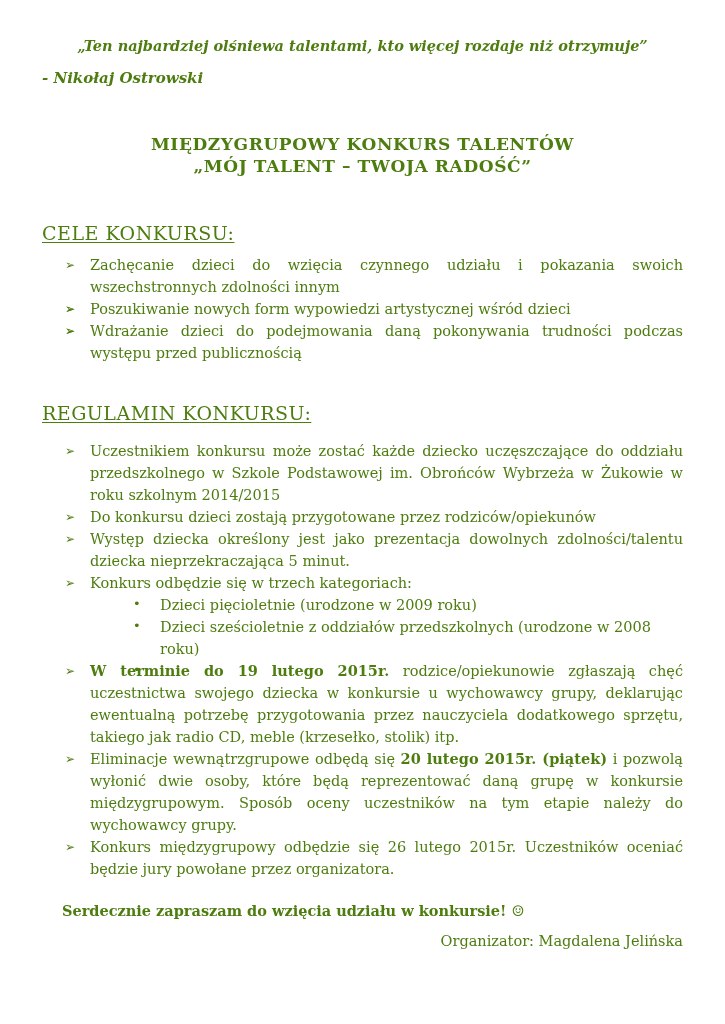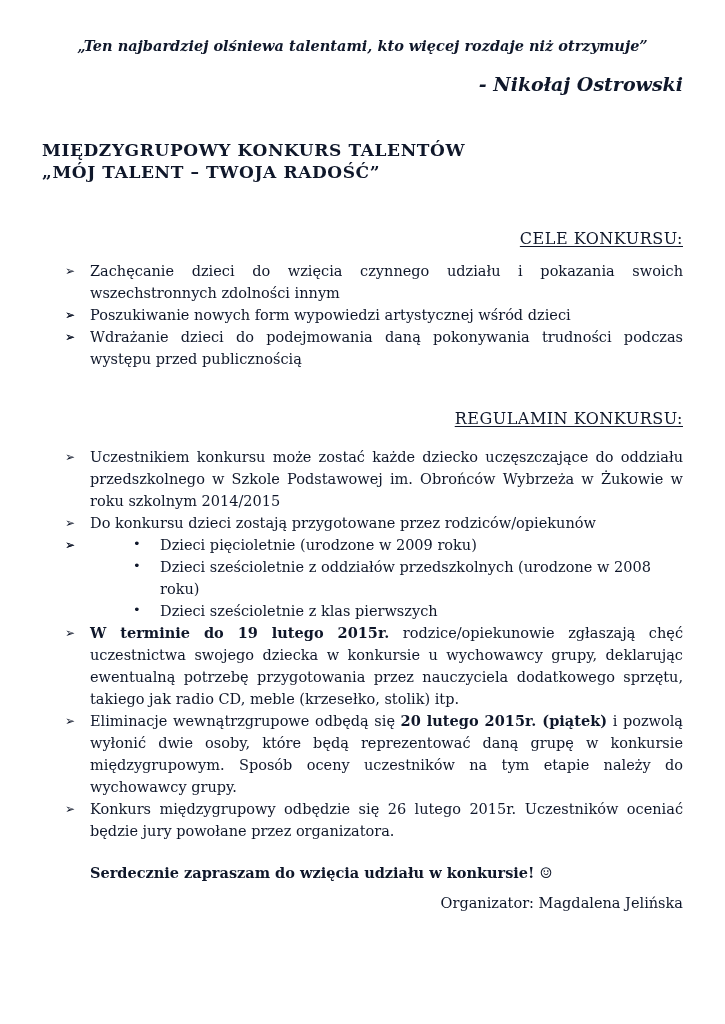"„Ten najbardziej olśniewa talentami, kto" .page { color: #0f172a -> #4d7c0f }
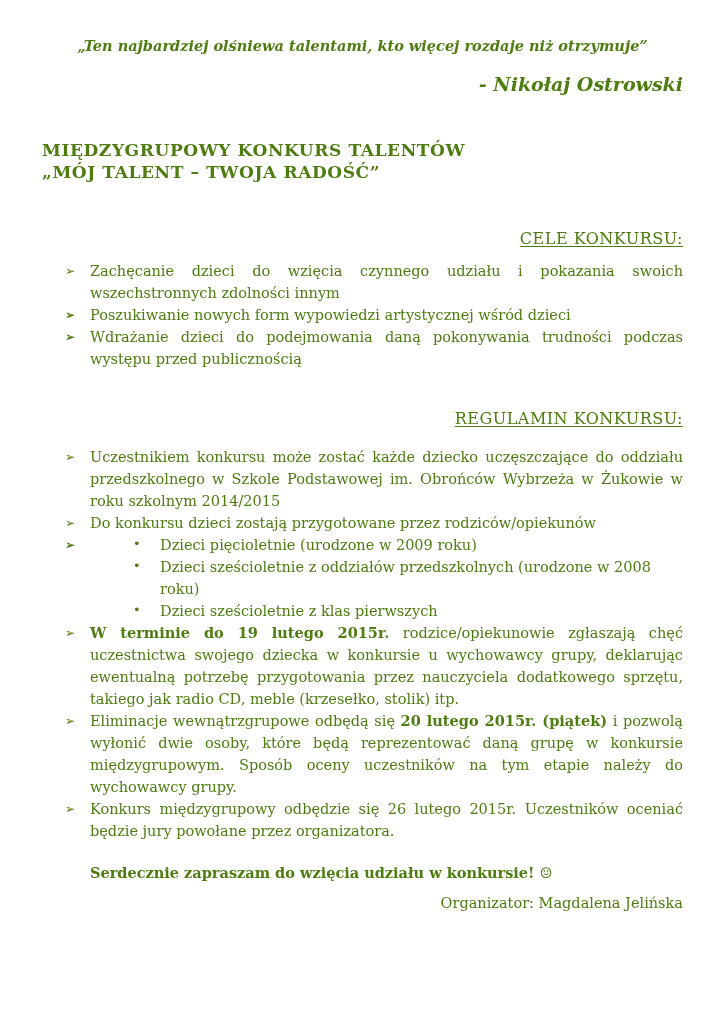"- Nikołaj Ostrowski" .quote-attr { font-size: 19px -> 15px; margin-top: 18px -> 12px; text-align: right -> left }
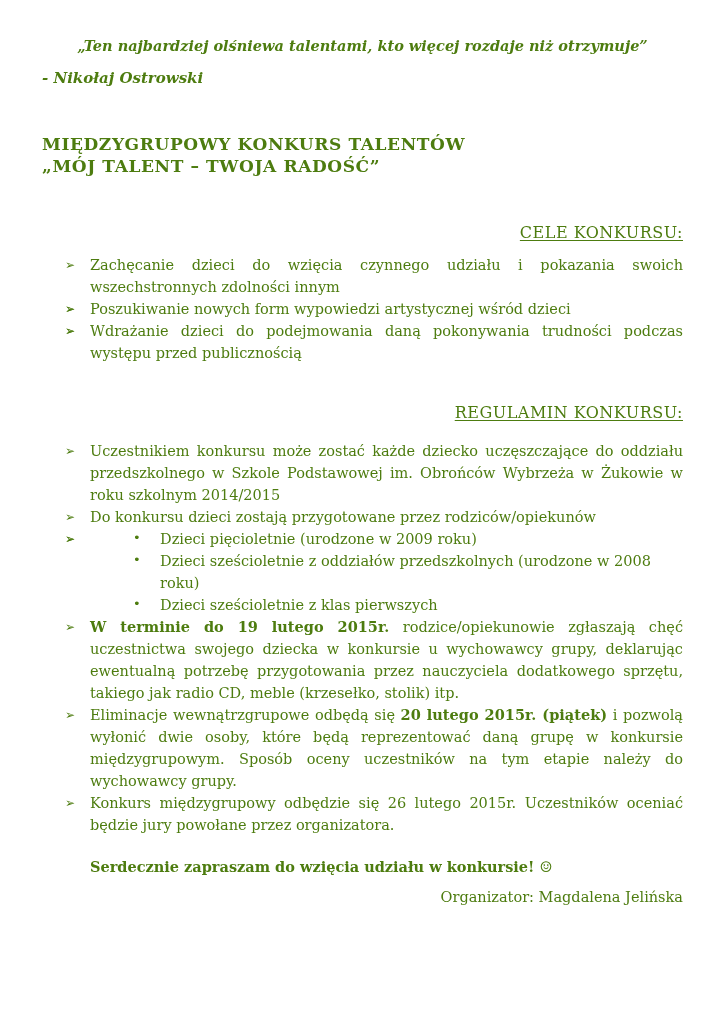"MIĘDZYGRUPOWY KONKURS TALENTÓW" .doc-title { text-align: left -> center }
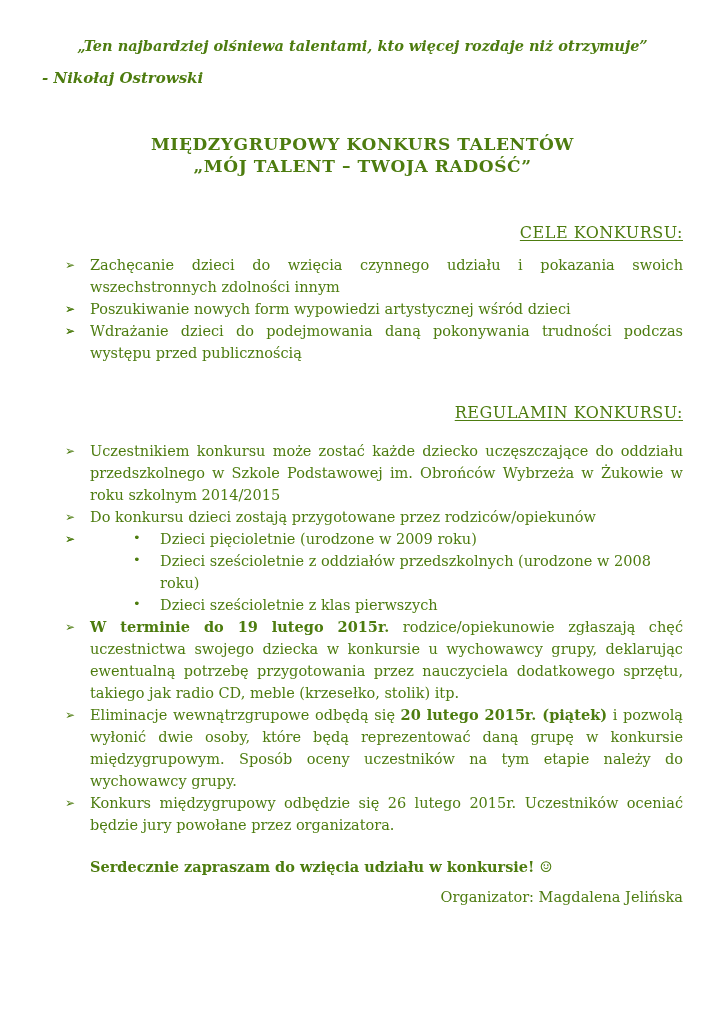"CELE KONKURSU:" .section-heading { font-size: 16px -> 19px; text-align: right -> none }
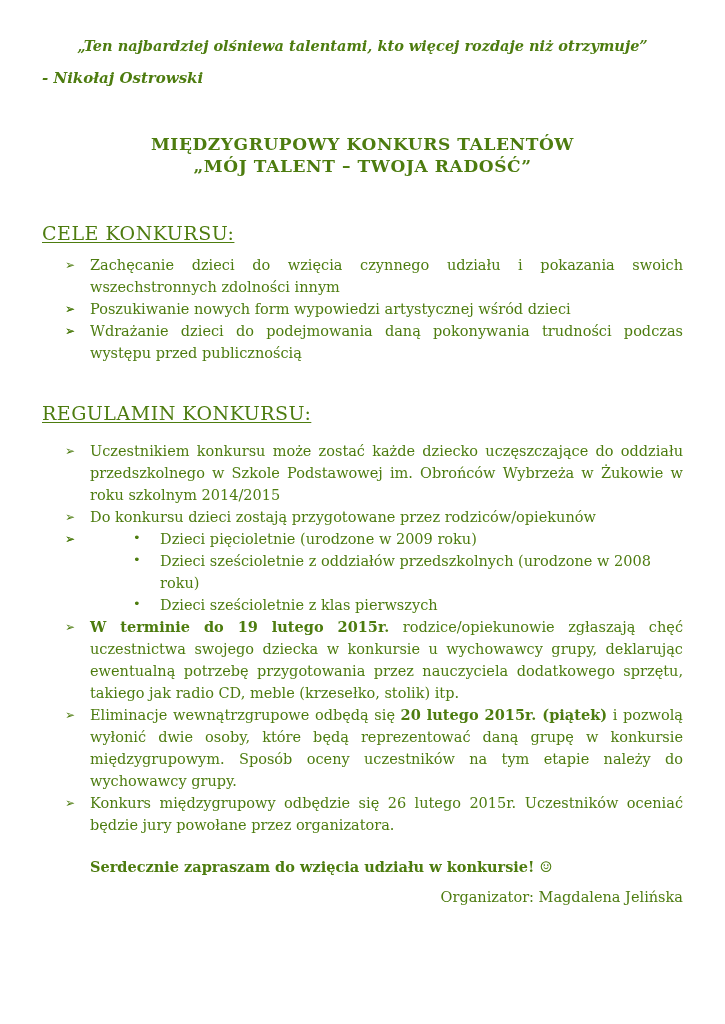"Występ dziecka określony jest jako" span.li-text { html: none -> <span>Występ dziecka określony jest jako prezentacja dowolnych zdolności/talentu dziecka nieprzekraczająca 5 minut.</span> }
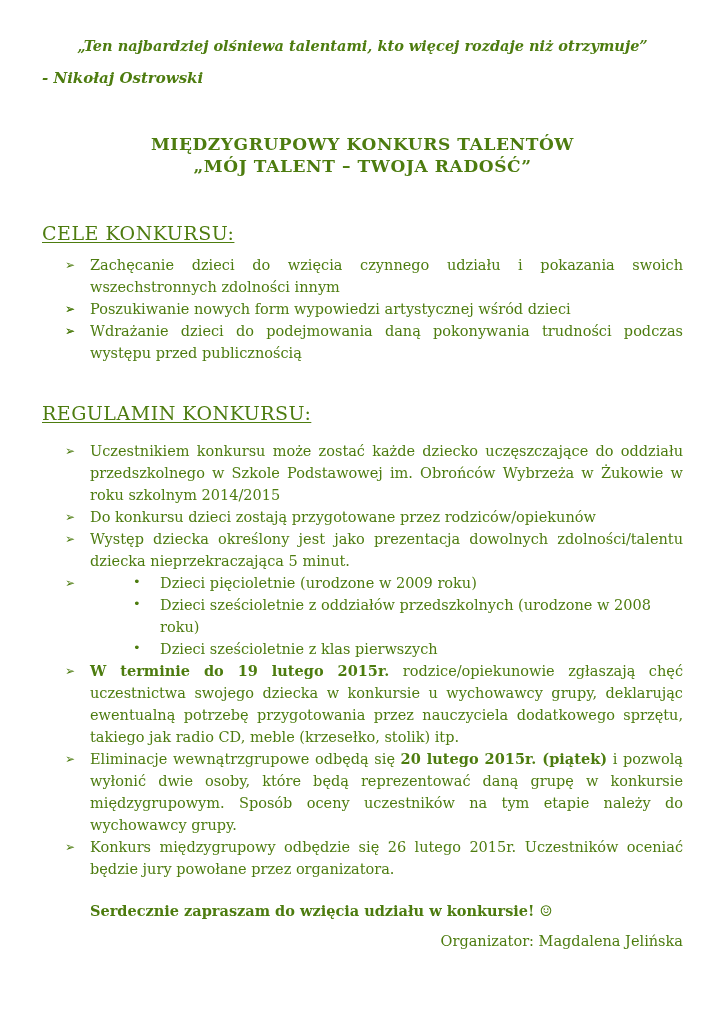"Konkurs odbędzie się w trzech" span.li-text { html: none -> <span>Konkurs odbędzie się w trzech kategoriach:</span> }
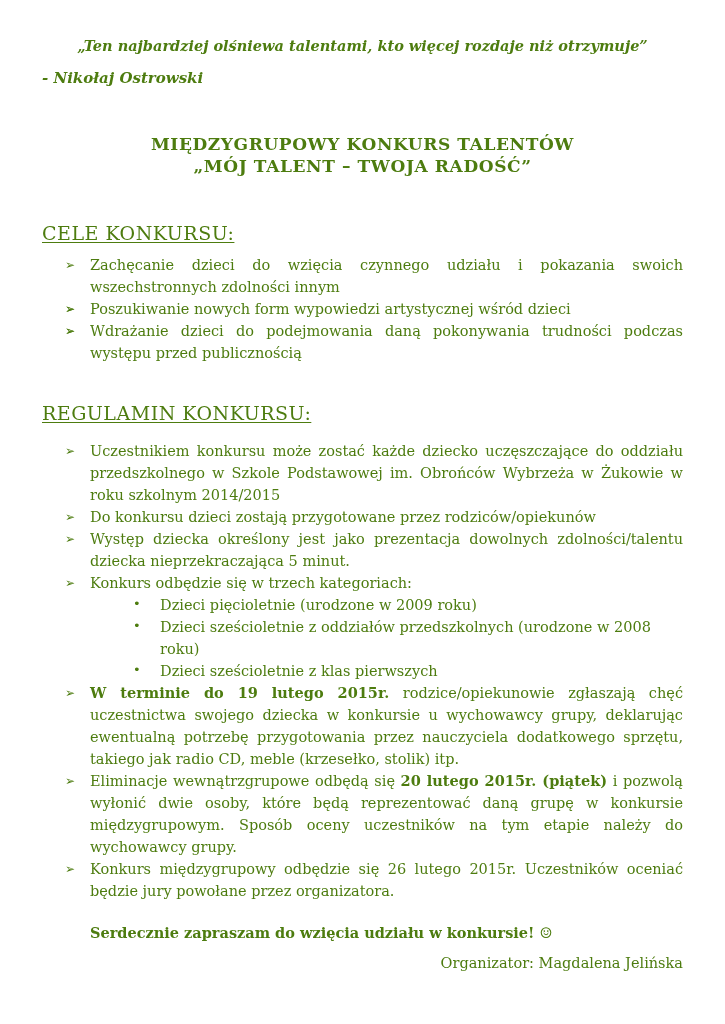"Dzieci sześcioletnie z klas pierwszych" span.li-text { html: <span>Dzieci sześcioletnie z klas pierwszych</span> -> none }
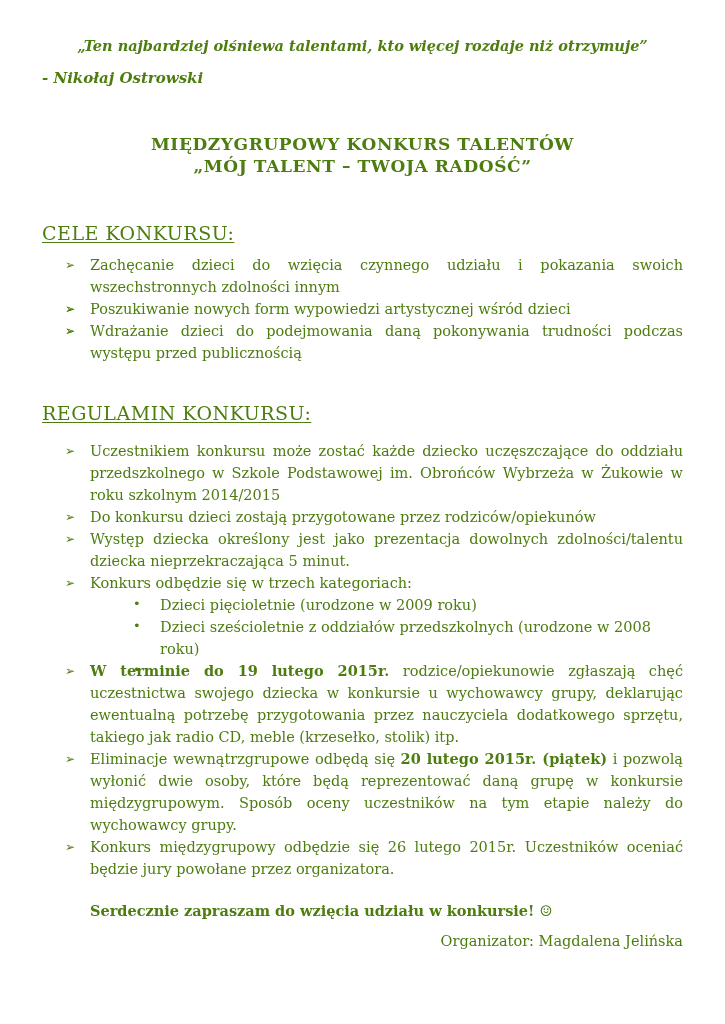"Serdecznie zapraszam do wzięcia udziału" .closing { margin: 20px 0 0 48px -> 20px 0 0 20px }
